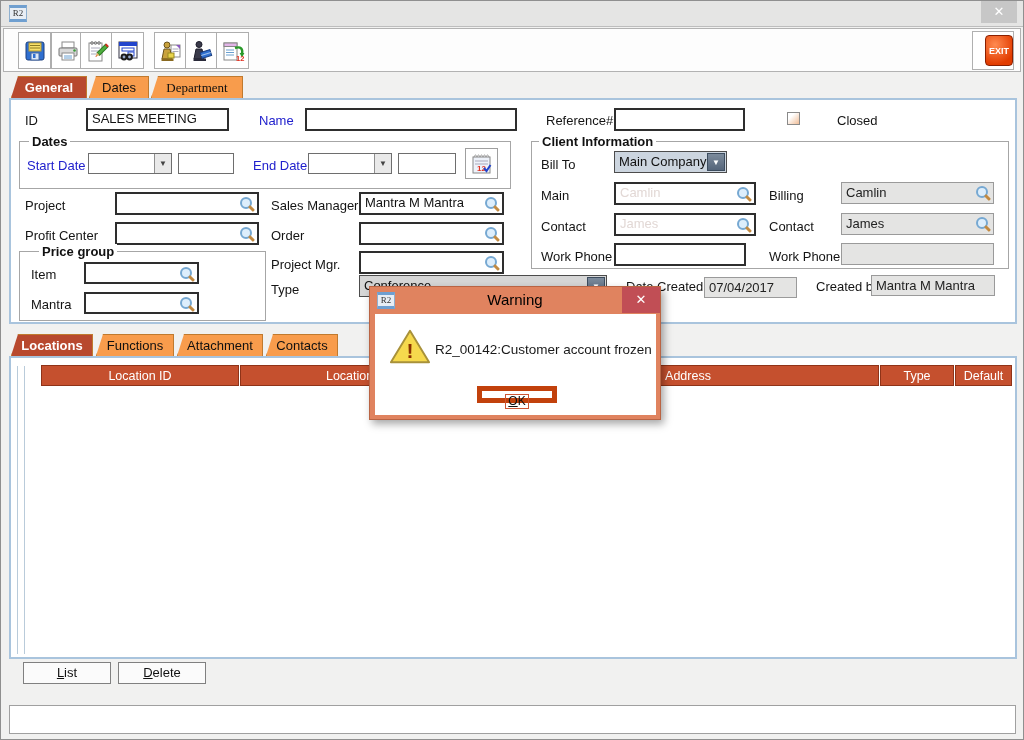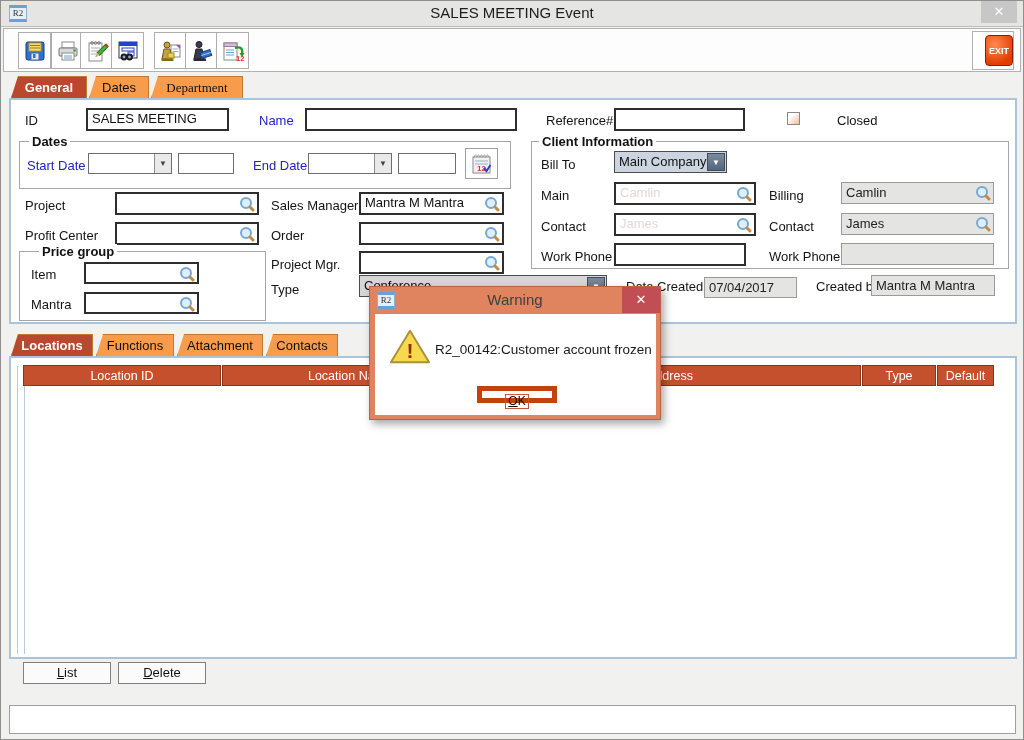"SALES MEETING Event" div.title-text { html: <div>SALES MEETING Event</div> -> none }
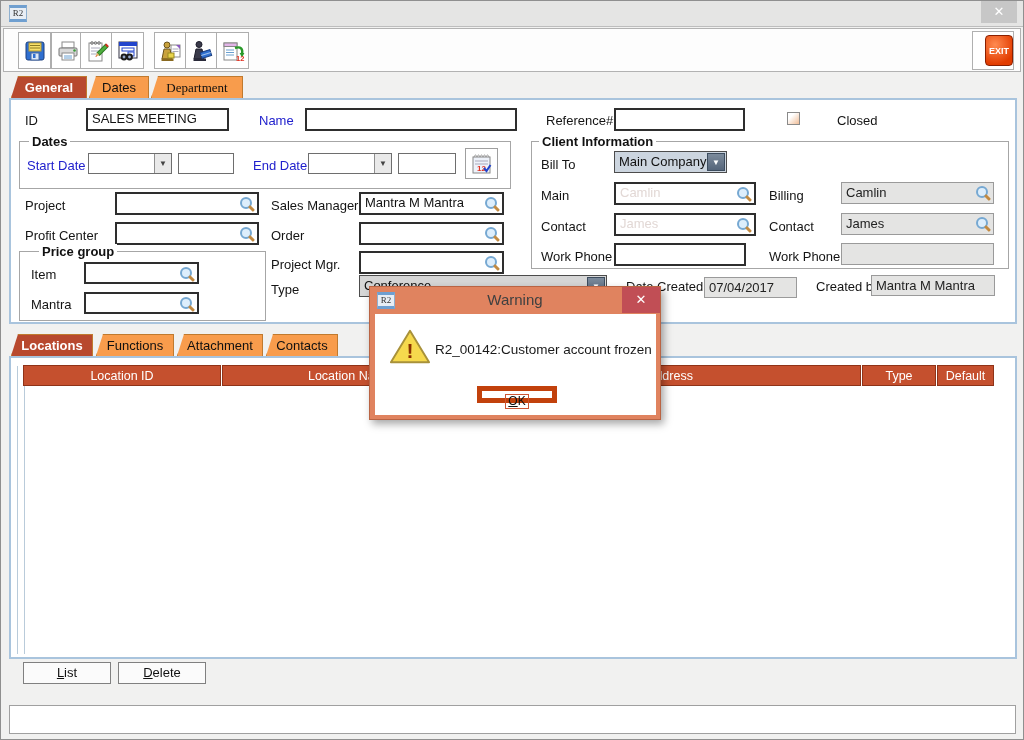"Warning" .dlg-title-text { color: #404040 -> #000000 }
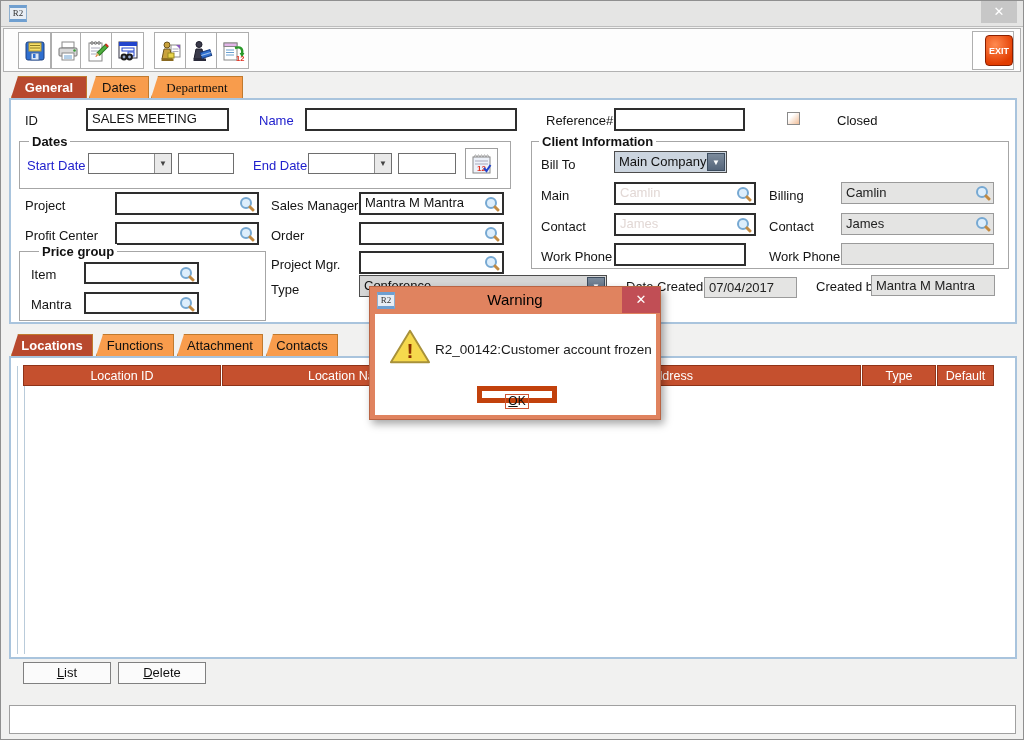"Location ID" div.th { margin-left: none -> 18px }
